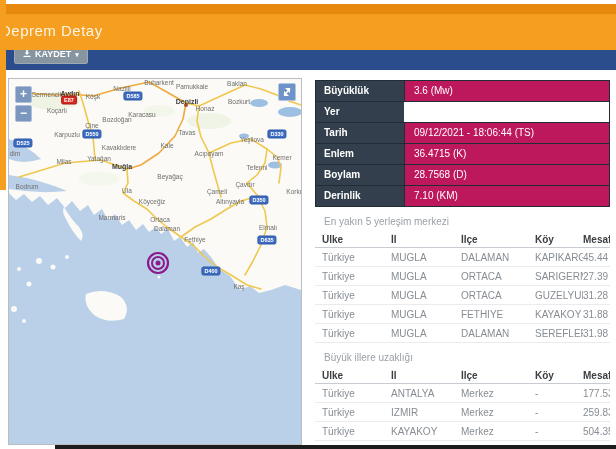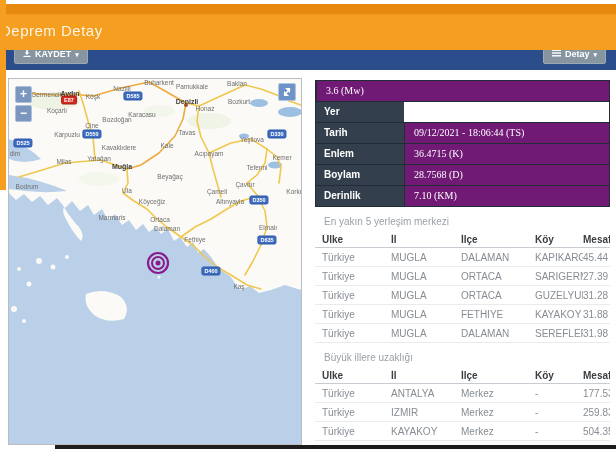"Detay" div.tb-group { html: <div> <div> <span> <svg> <rect></rect> <rect></rect> <rect></rect> </svg> </span> <span>Detay</span> <span>▾</span> </div> </div> -> none }
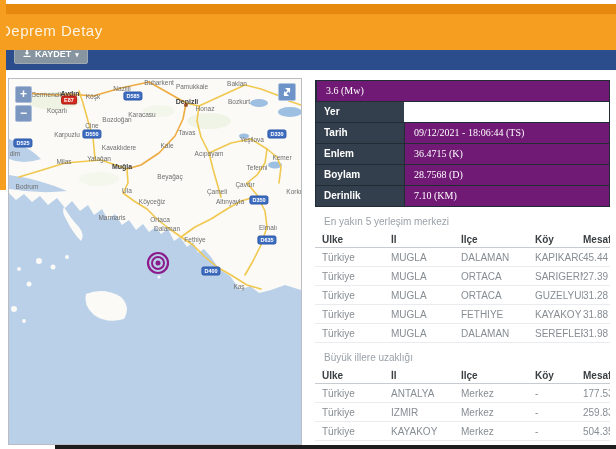"Büyüklük" div.kv-label { html: none -> <div>Büyüklük</div> }
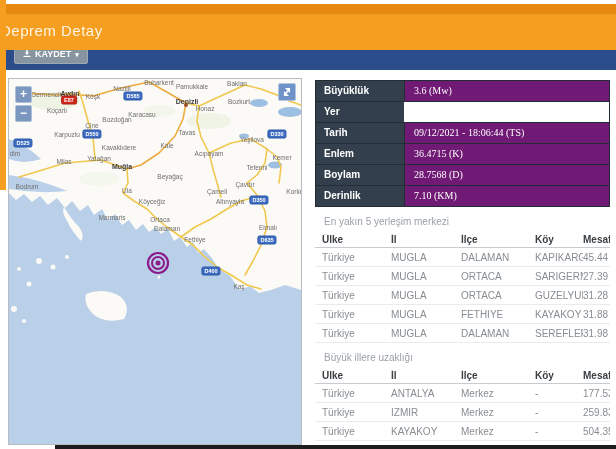"3.6 (Mw)" .kv-value { background: #701a75 -> #be185d; font-family: Liberation Serif, serif -> none }
